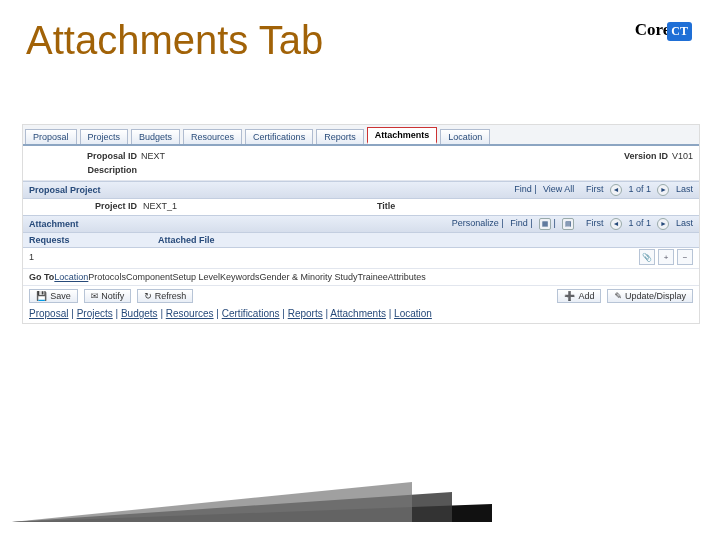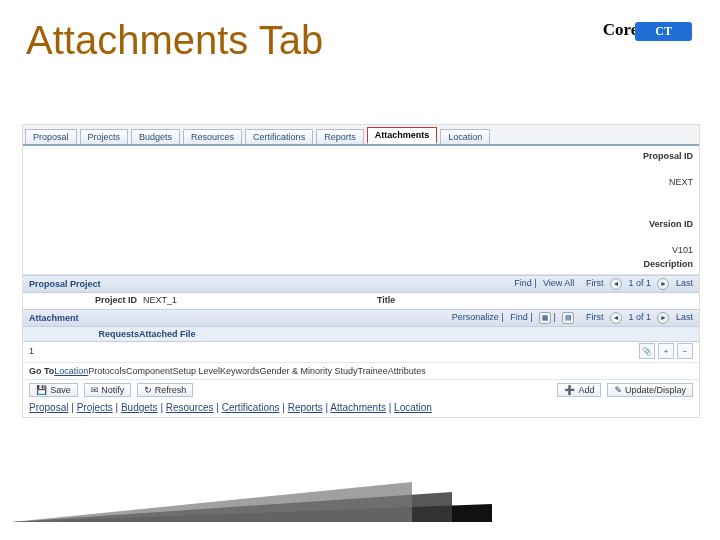"CT" .logo .ct-box { padding: 2px 20px -> 2px 4px }
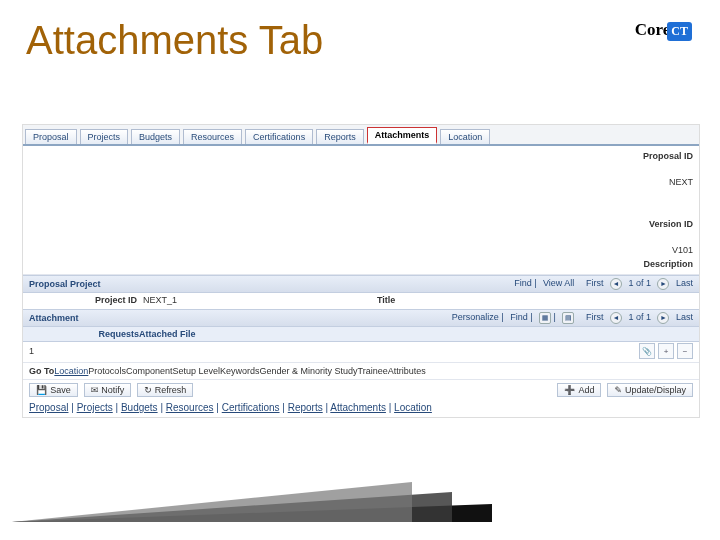"Proposal ID" .subfield { align-items: flex-end -> flex-start; flex-direction: column -> none; gap: 16px -> 4px }
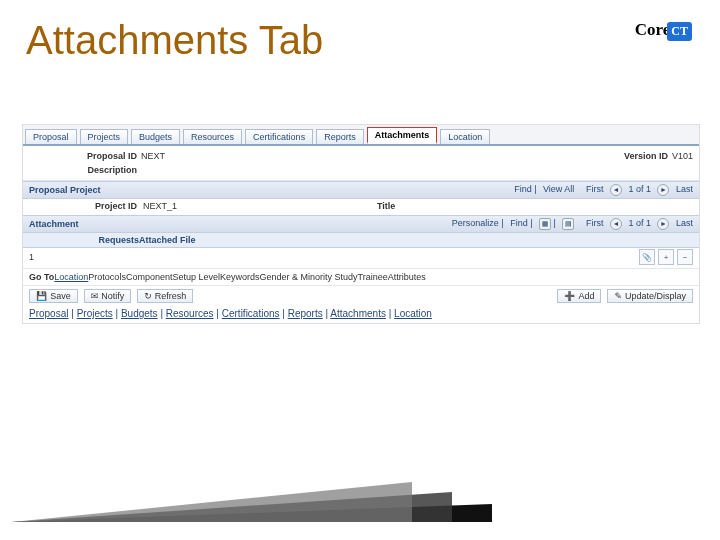"Requests" .tablehead .col1 { text-align: right -> none; width: 110px -> 129px }
